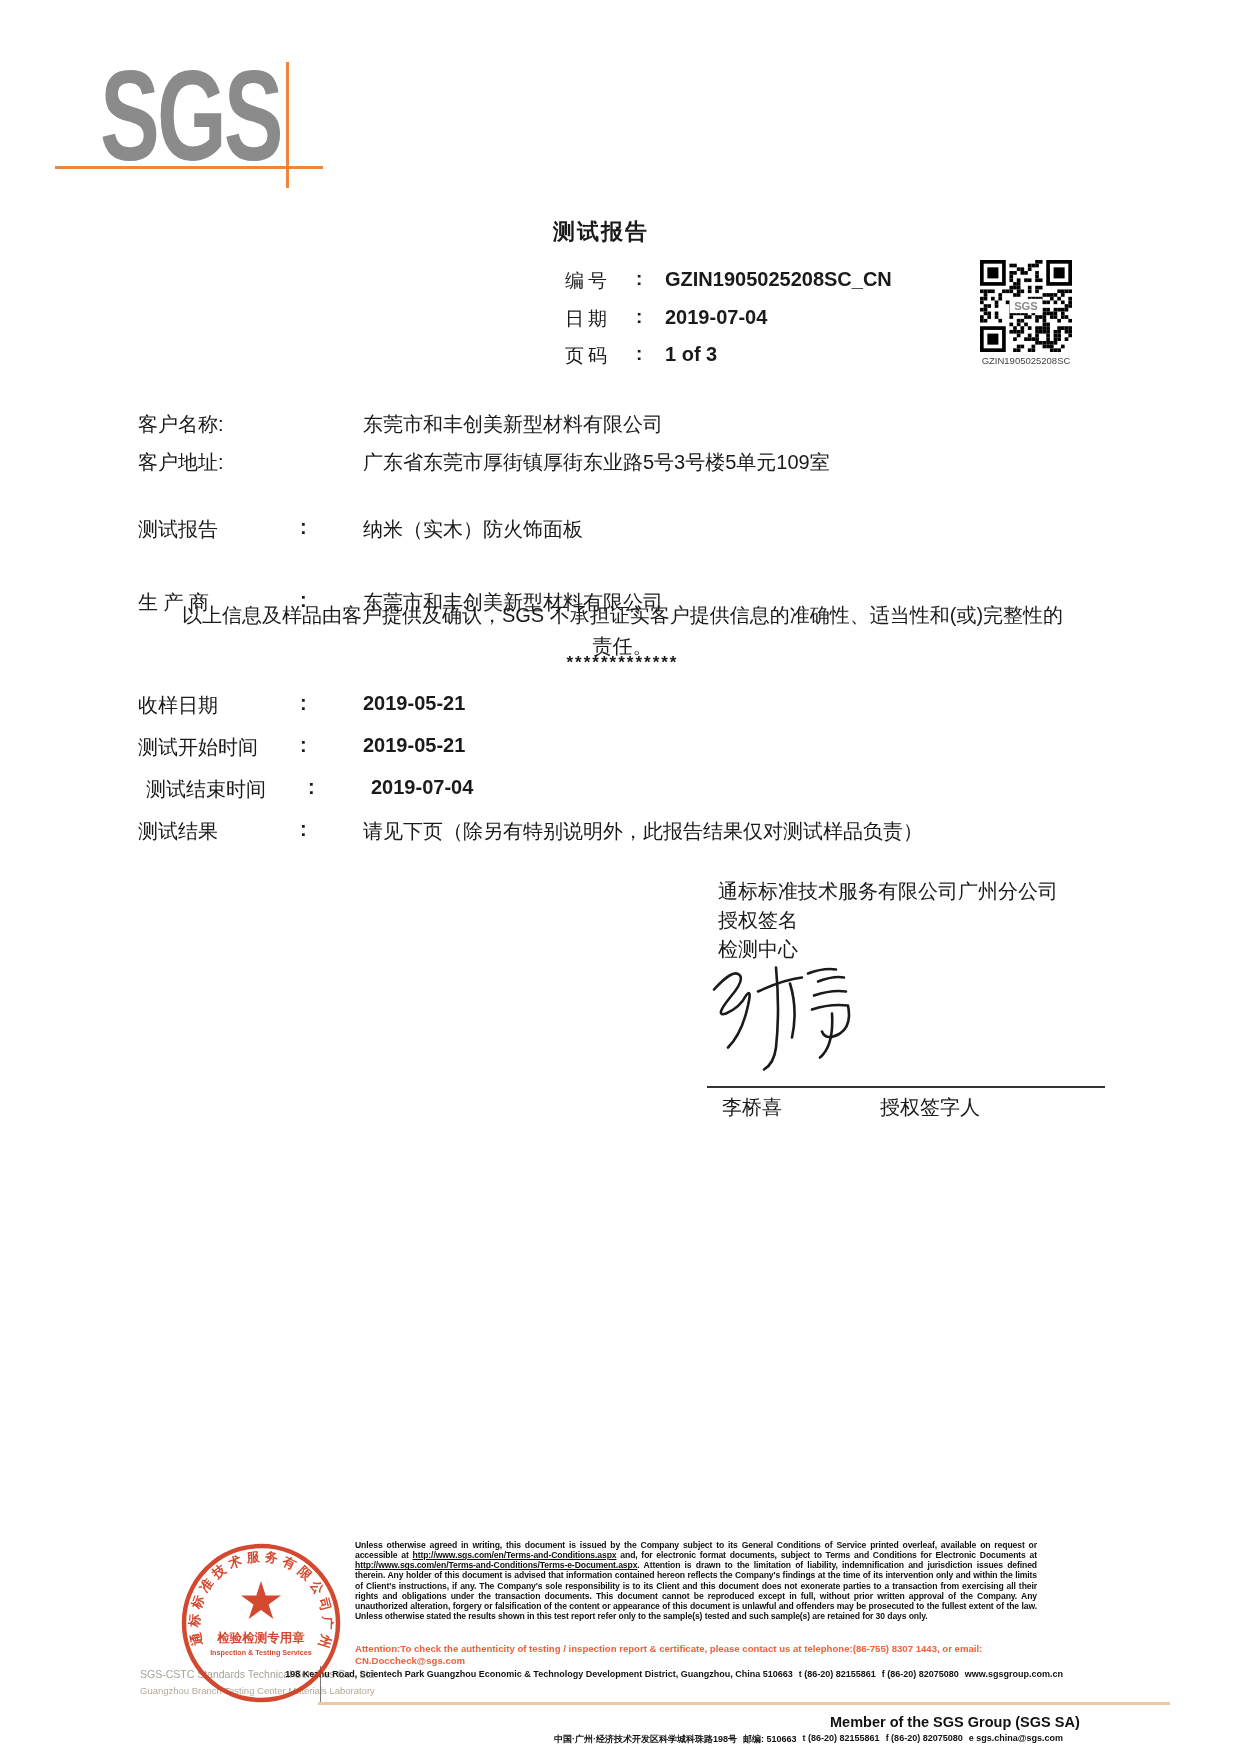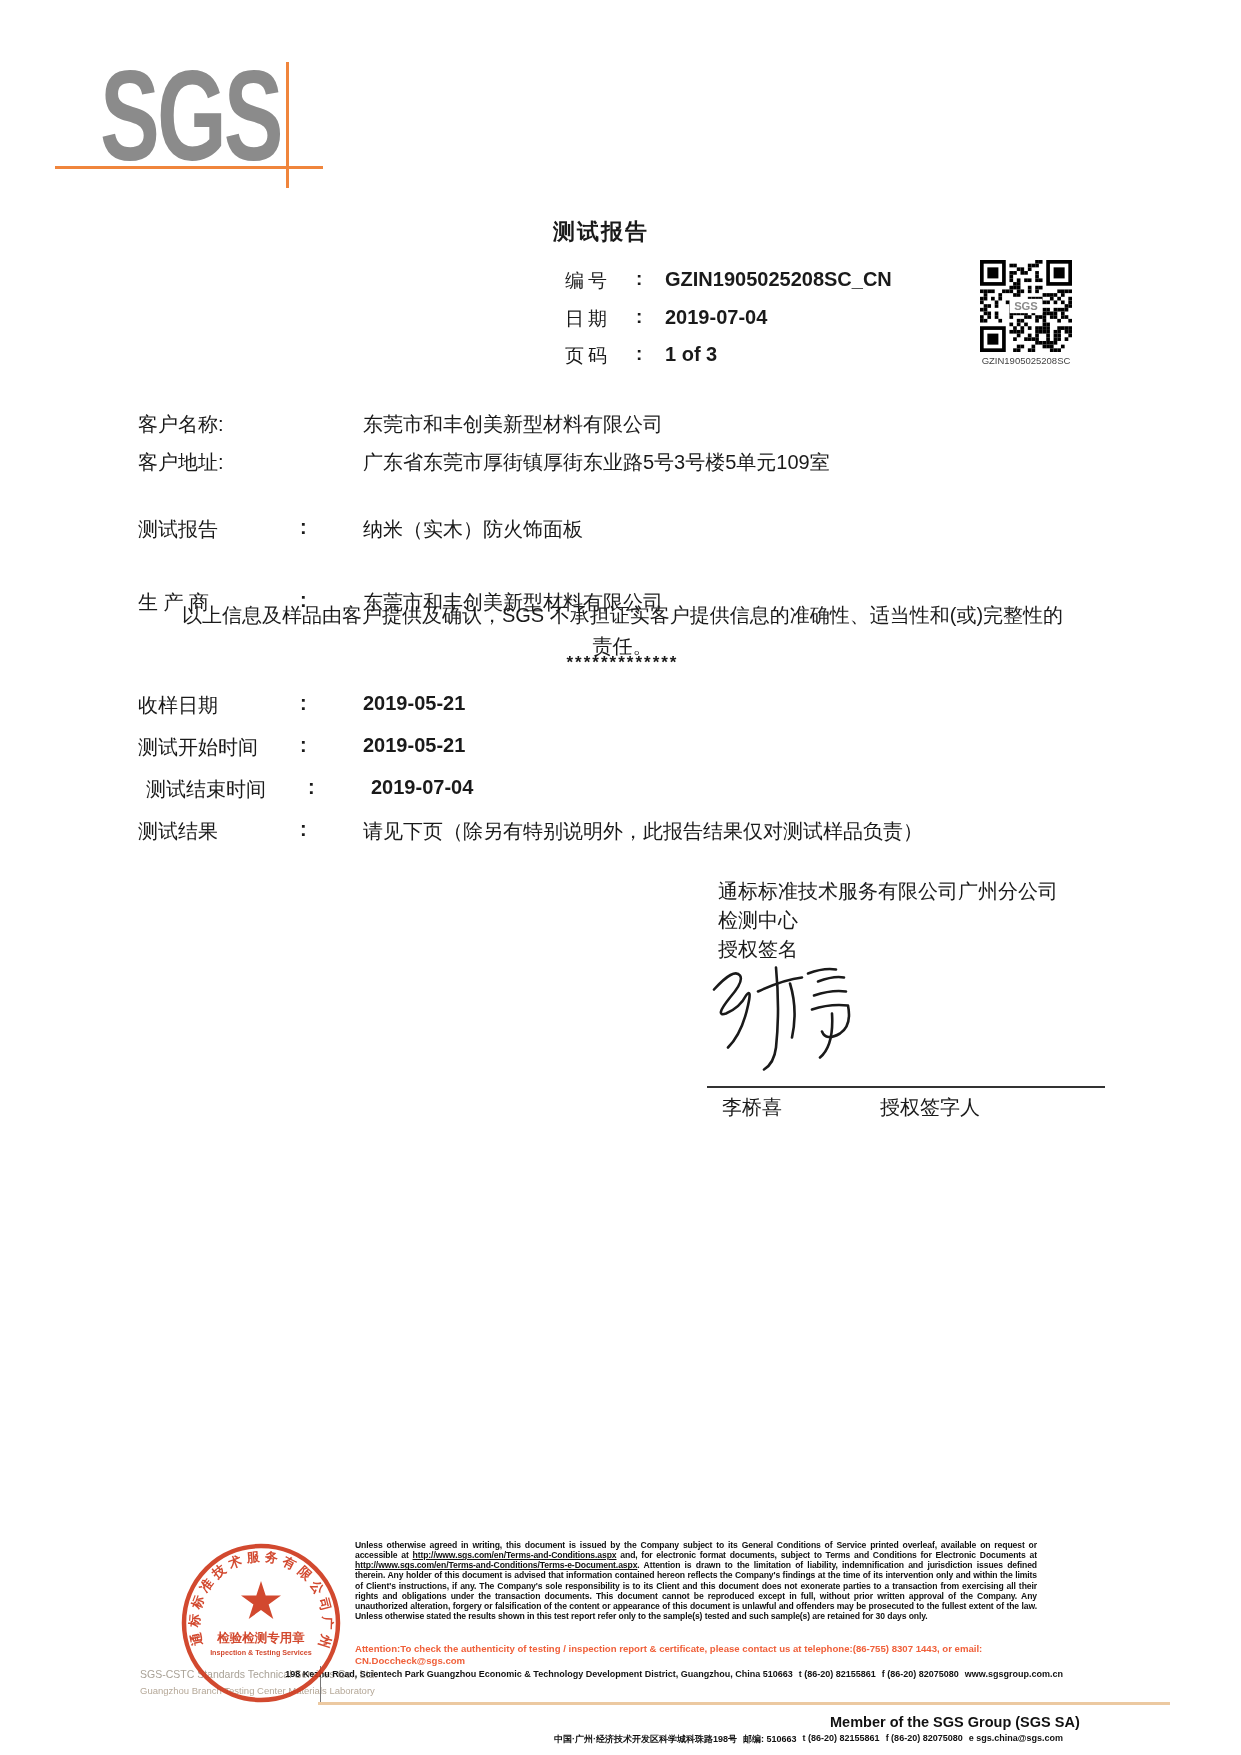"检测中心" div { order: before "授权签名" -> after "授权签名" }
